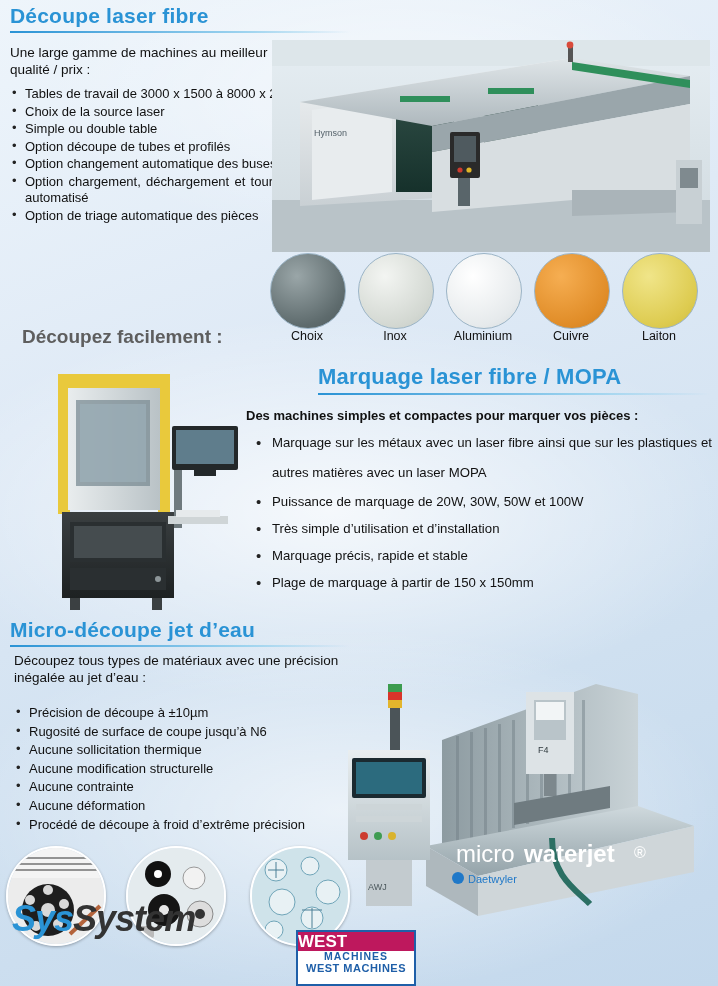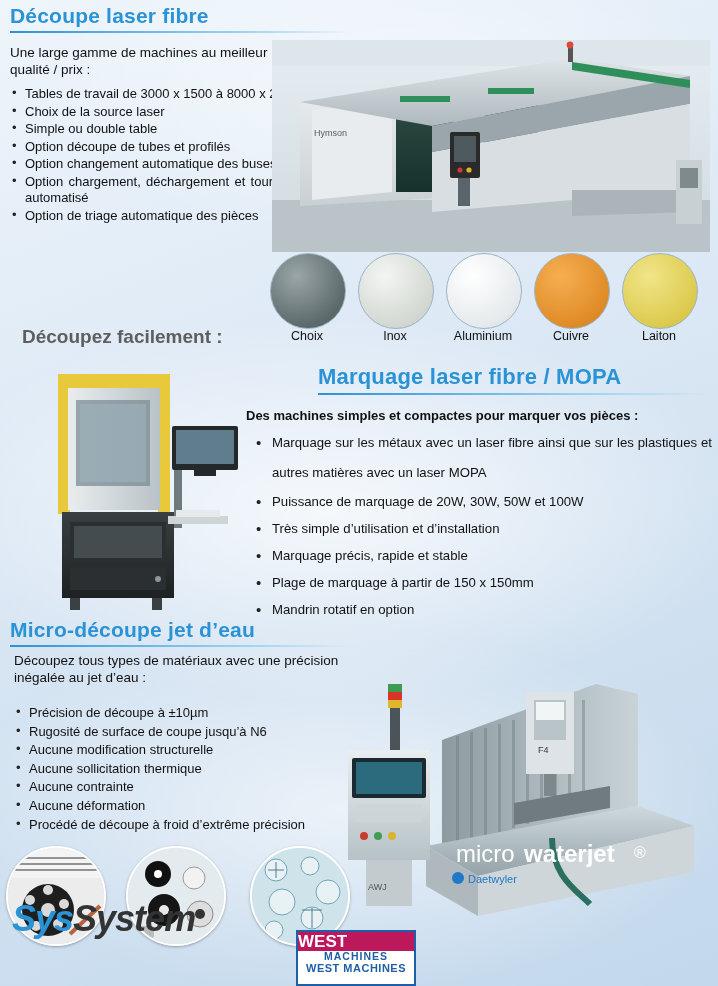"Mandrin rotatif en option" li { html: <li>Mandrin rotatif en option</li> -> none }
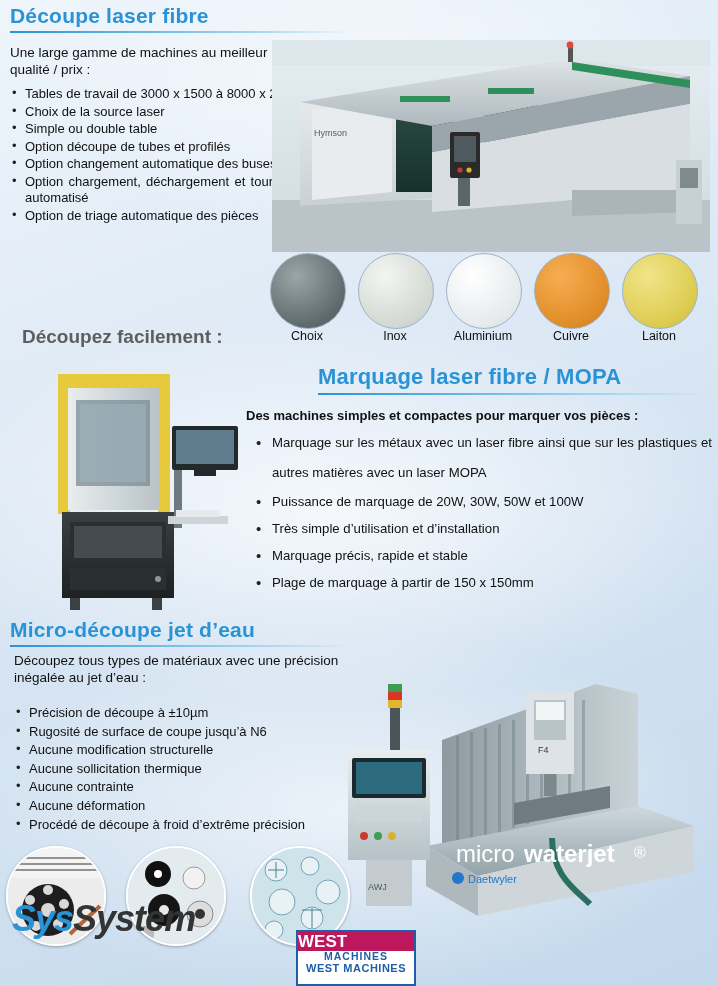"Aucune modification structurelle" li { order: before "Aucune sollicitation thermique" -> after "Aucune sollicitation thermique" }
